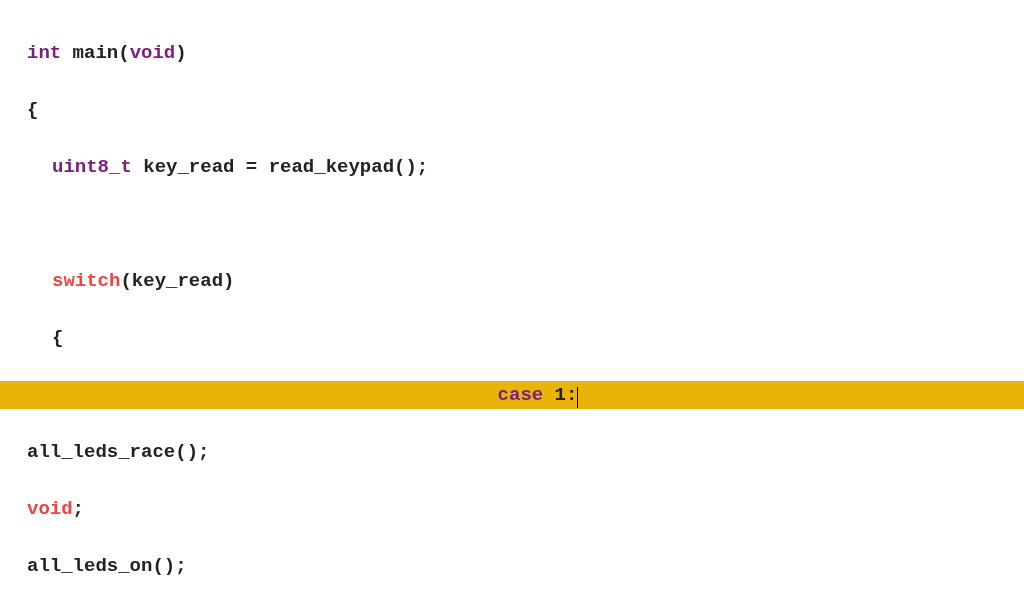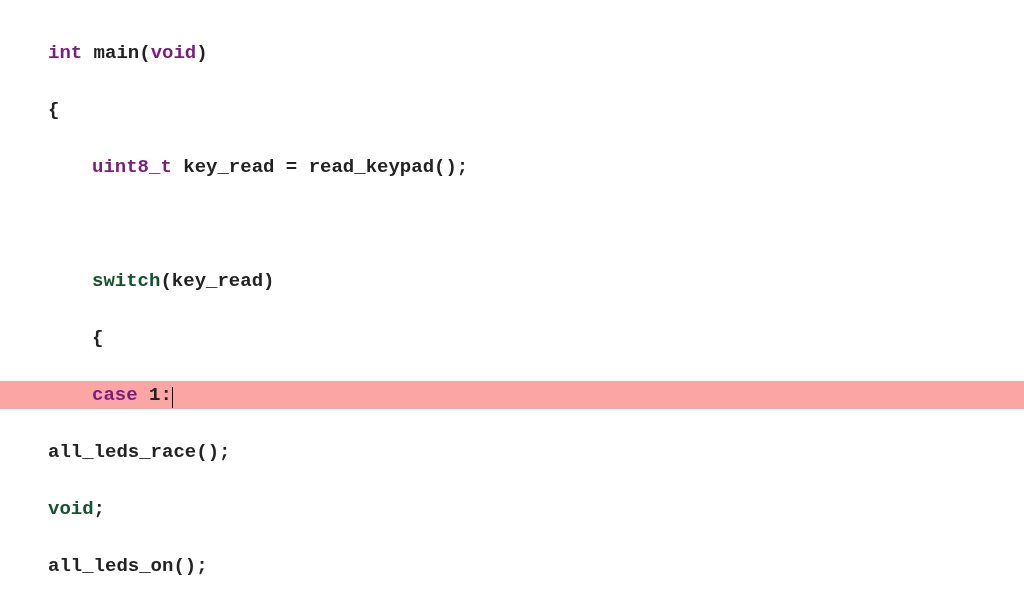"int main(void)" .line { padding-left: 48px -> 27px }
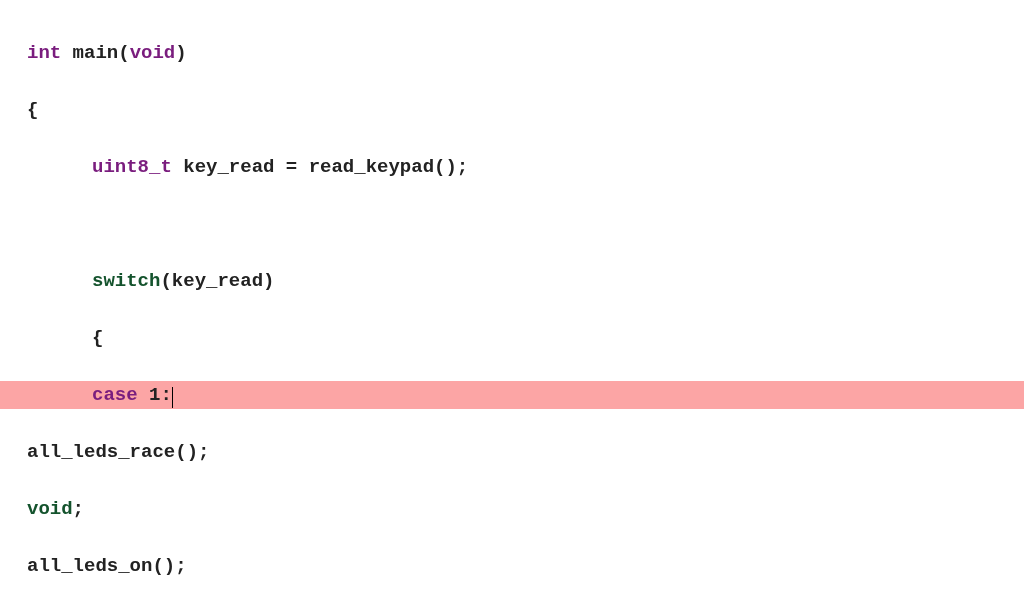"uint8_t key_read = read_keypad();" .indent1 { padding-left: 92px -> 52px }
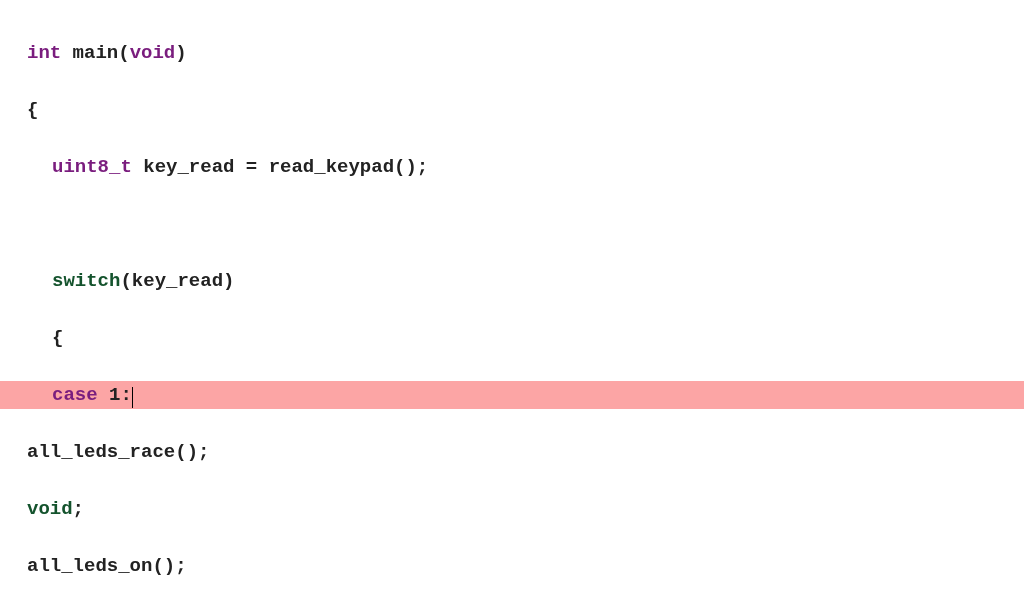"switch" .kw-ctrl { color: #14532d -> #ef4444 }
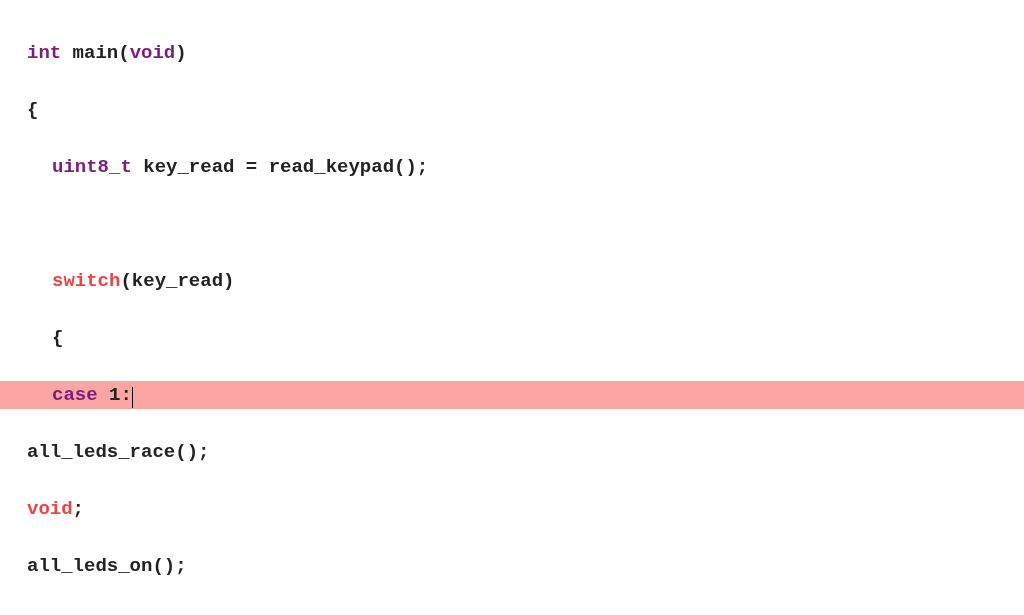"case 1:" .line.highlighted { background-color: #fca5a5 -> #eab308; text-align: none -> center }
